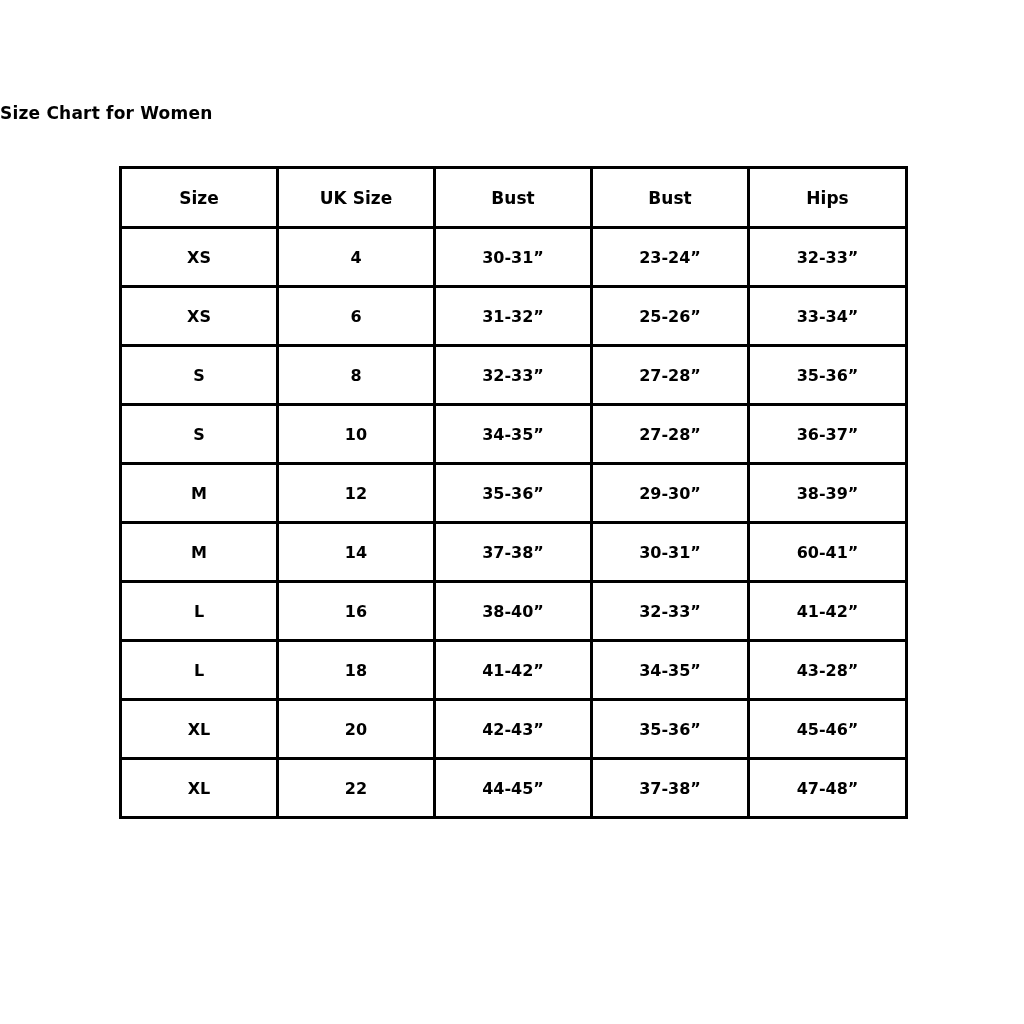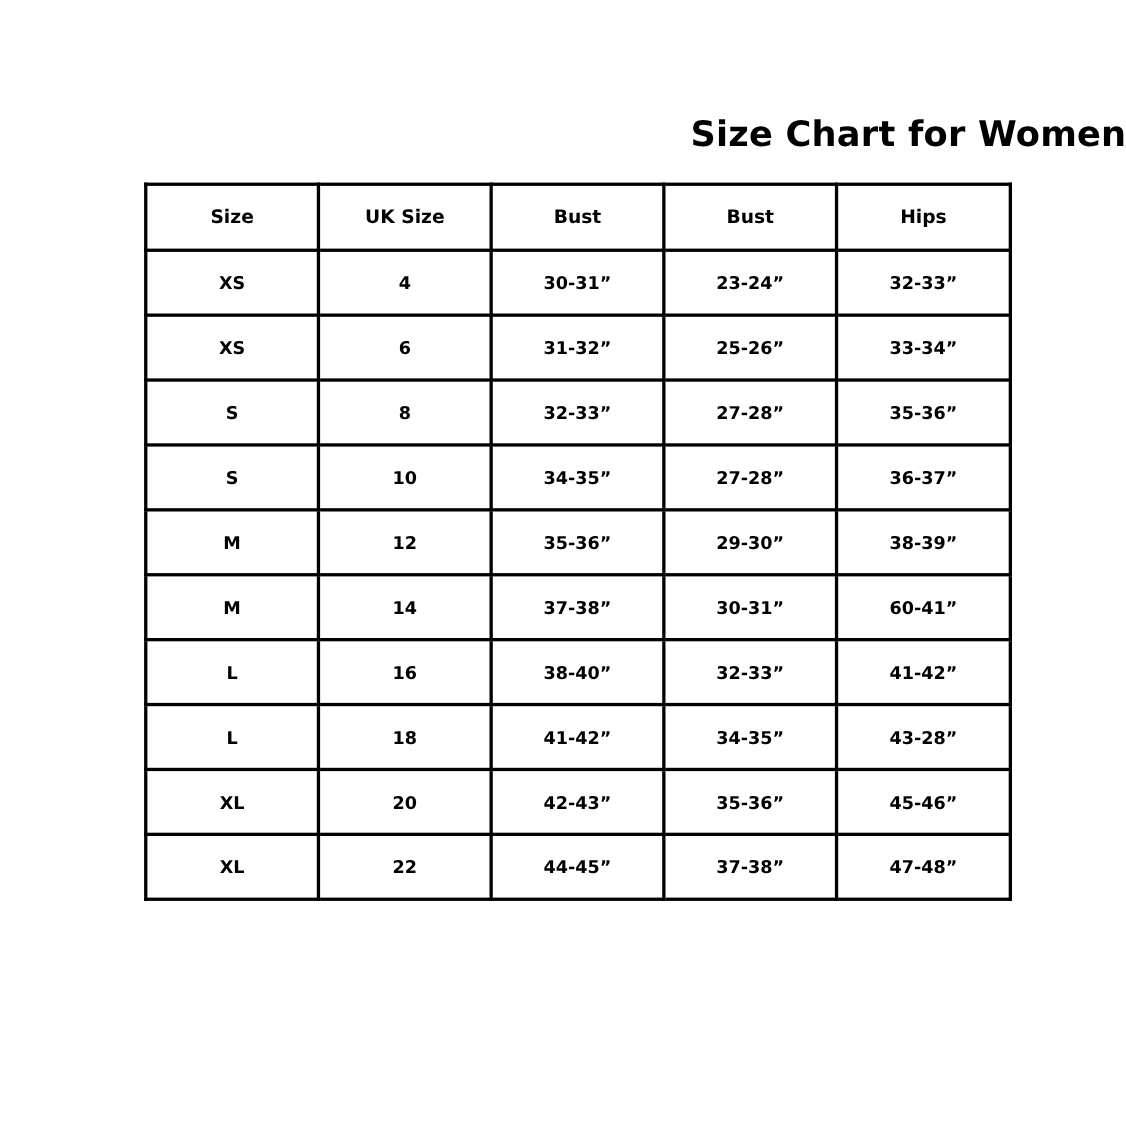"Size Chart for Women" .title { font-size: 32px -> 17px; text-align: right -> left }
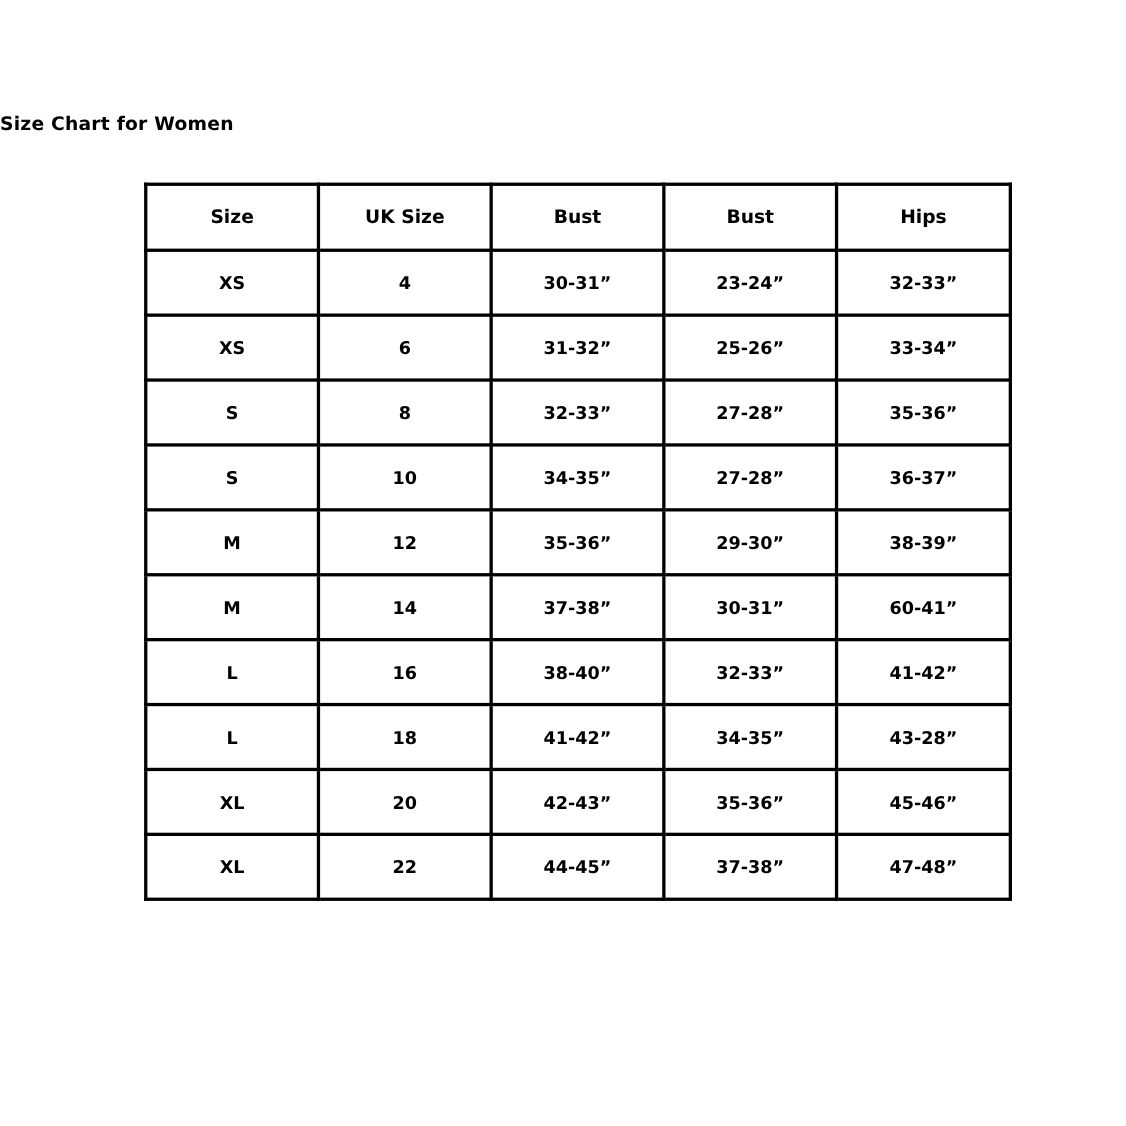"Size" .table-wrap { margin-left: 12px -> none }
